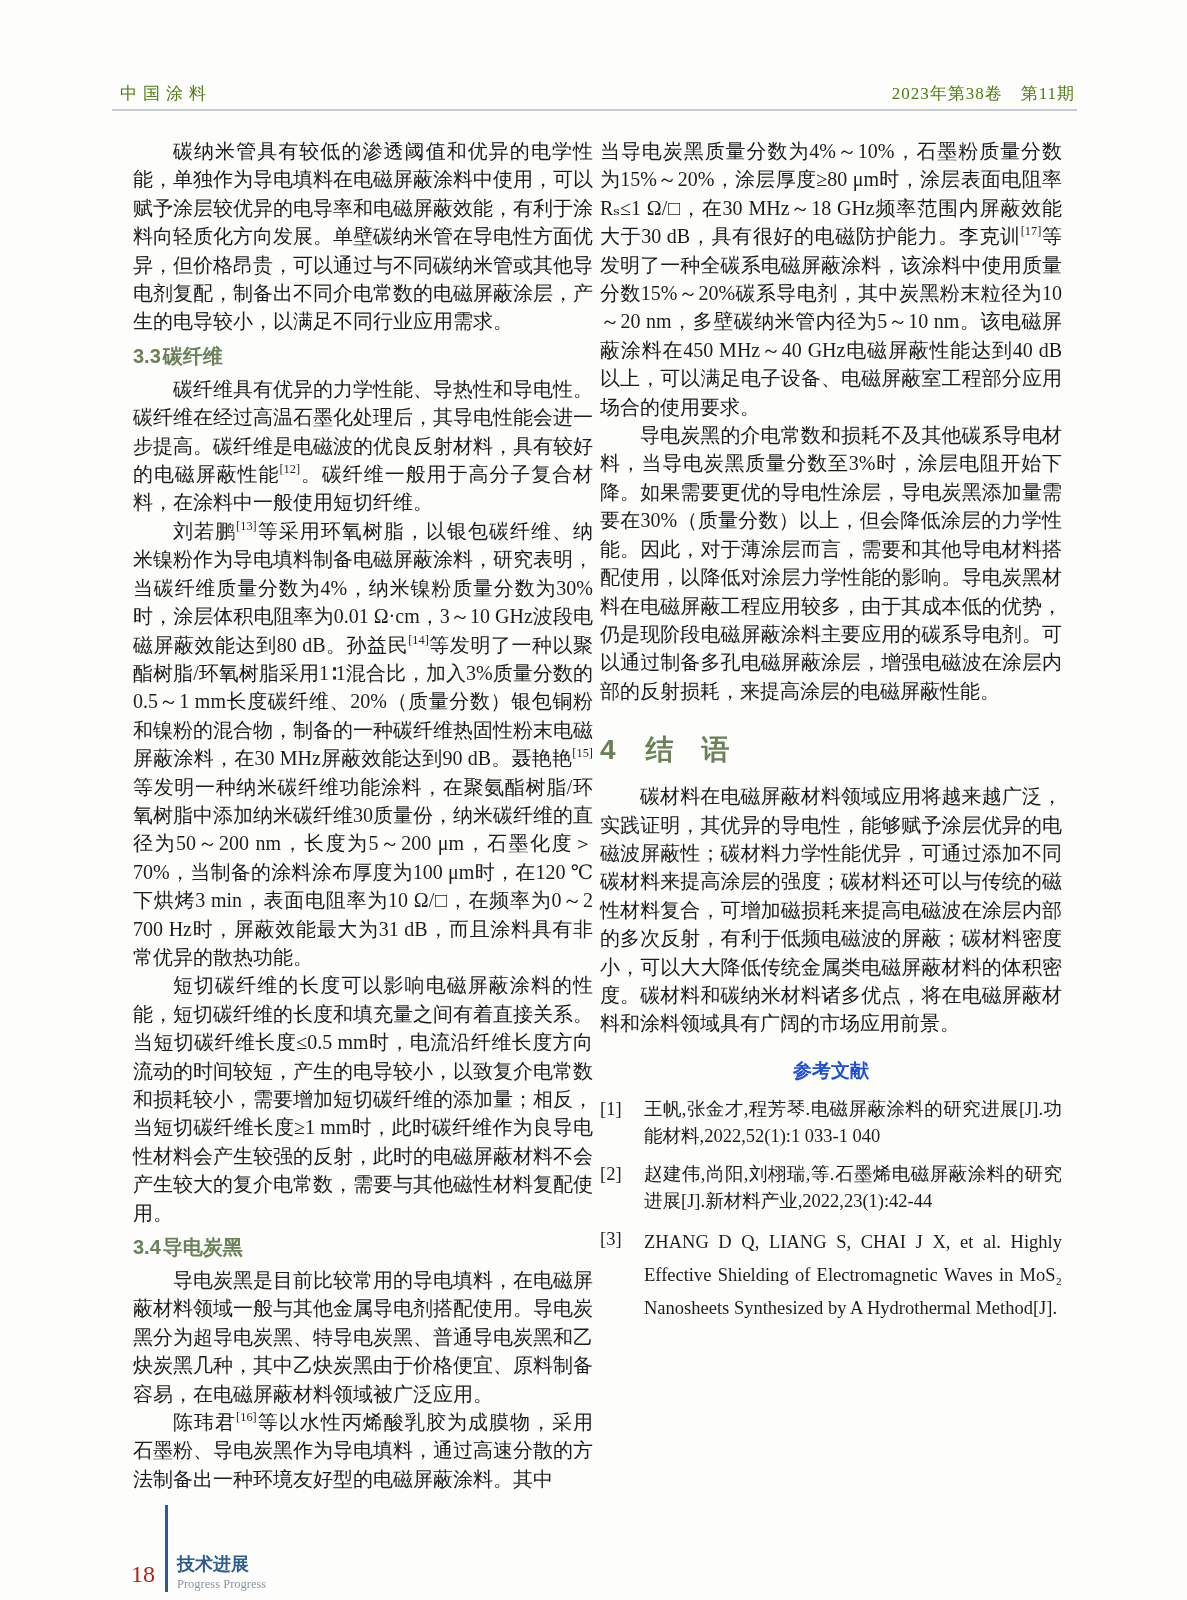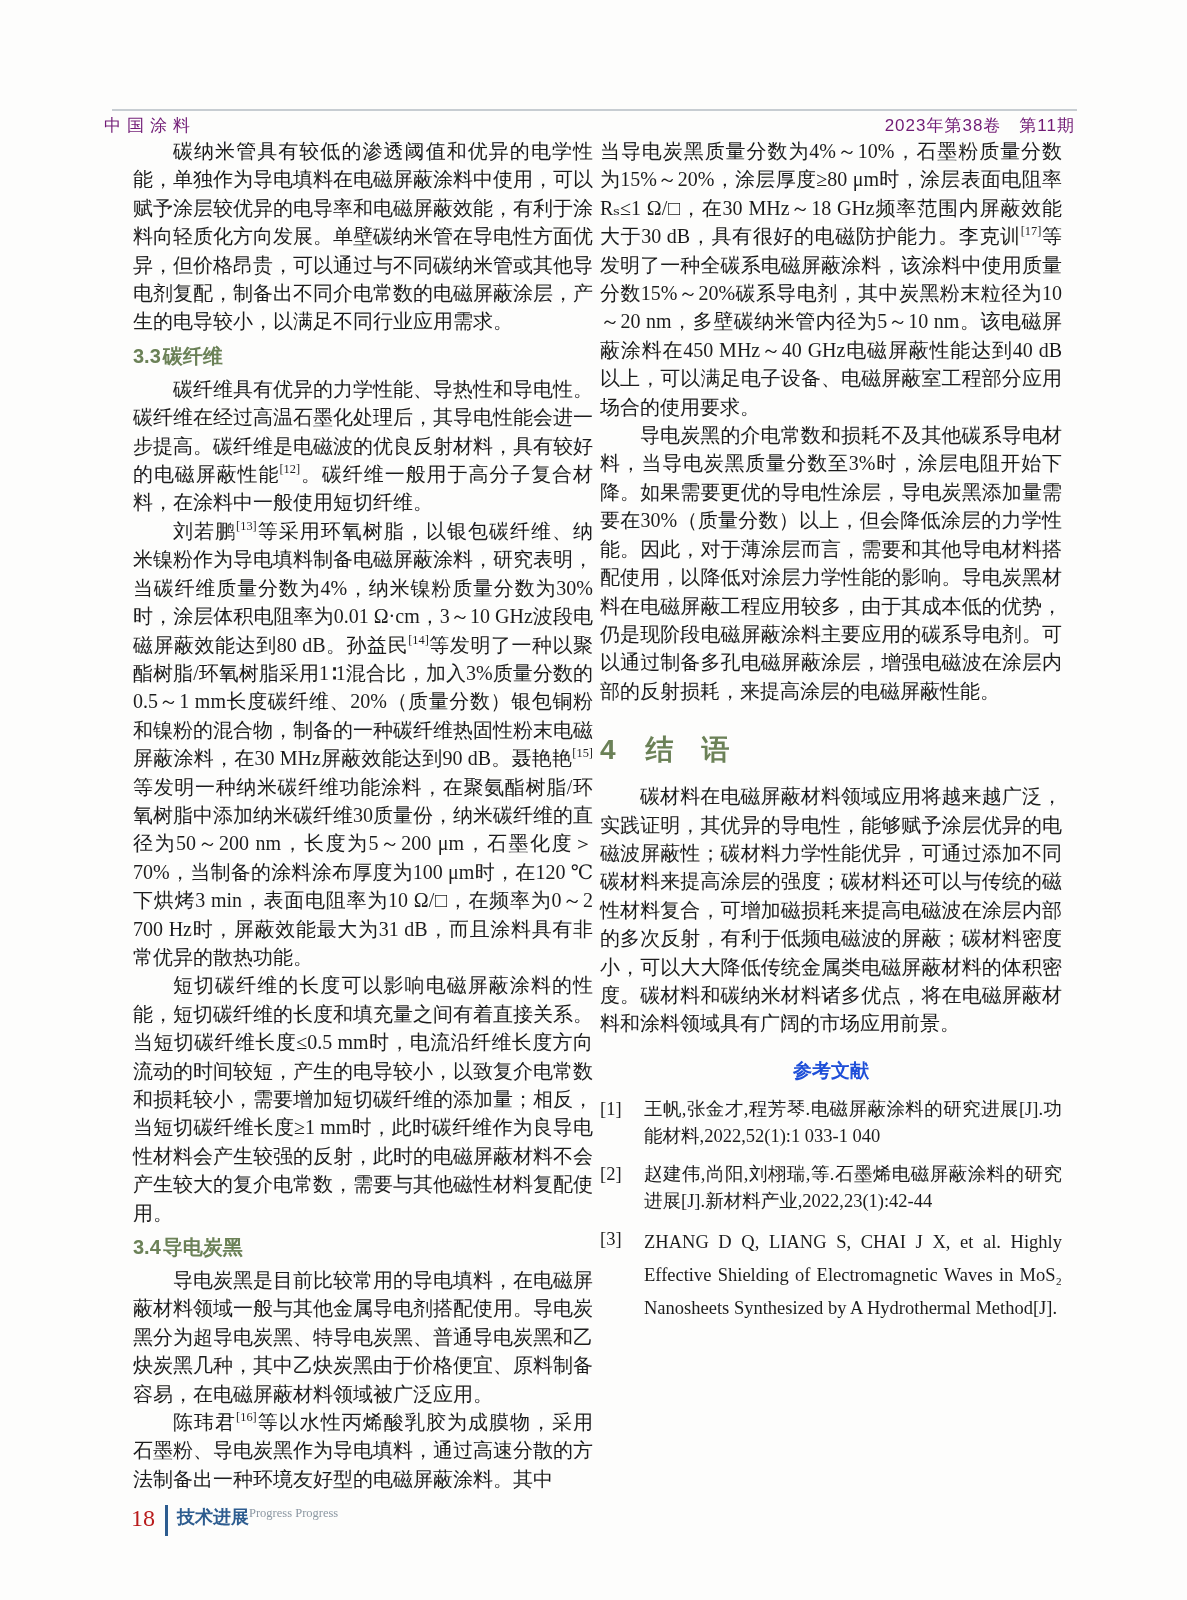"中国涂料" .header { color: #701a75 -> #4d7c0f; font-family: Liberation Sans, sans-serif -> Liberation Serif, serif; left: 104px -> 120px }
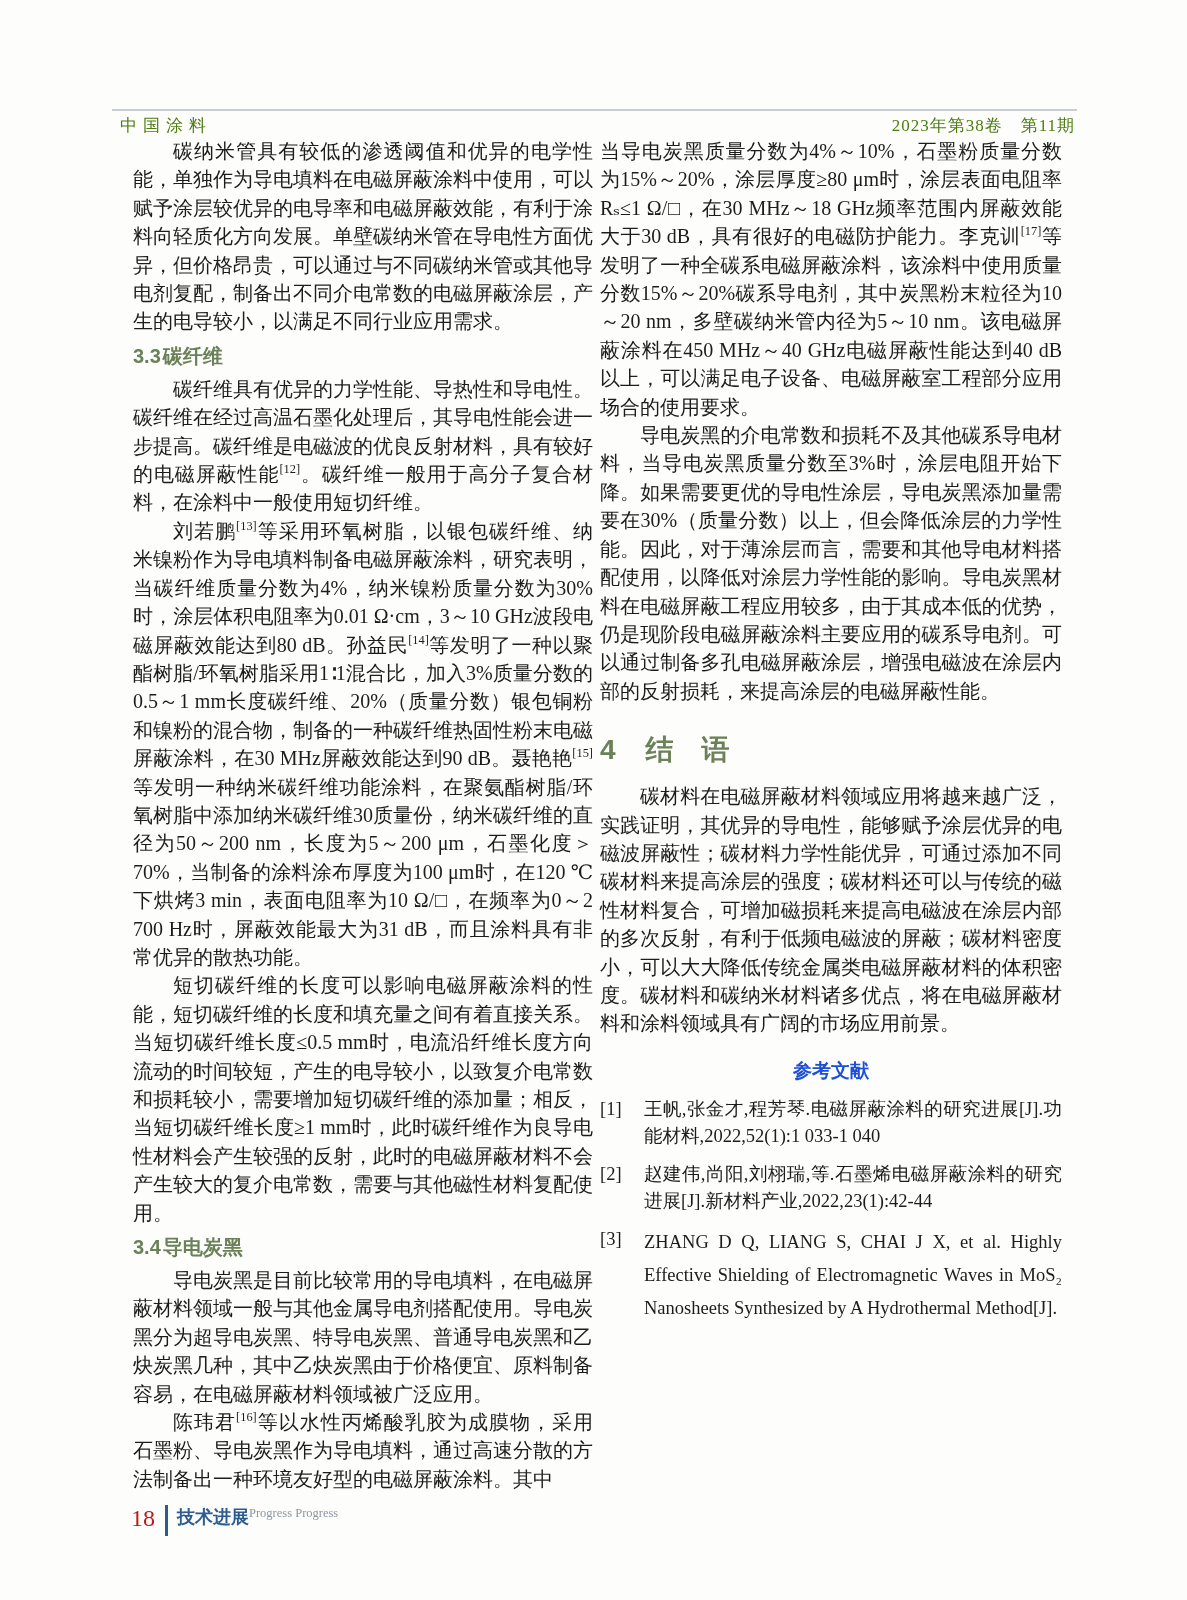"2023年第38卷 第11期" .issue { margin-top: 32px -> none }
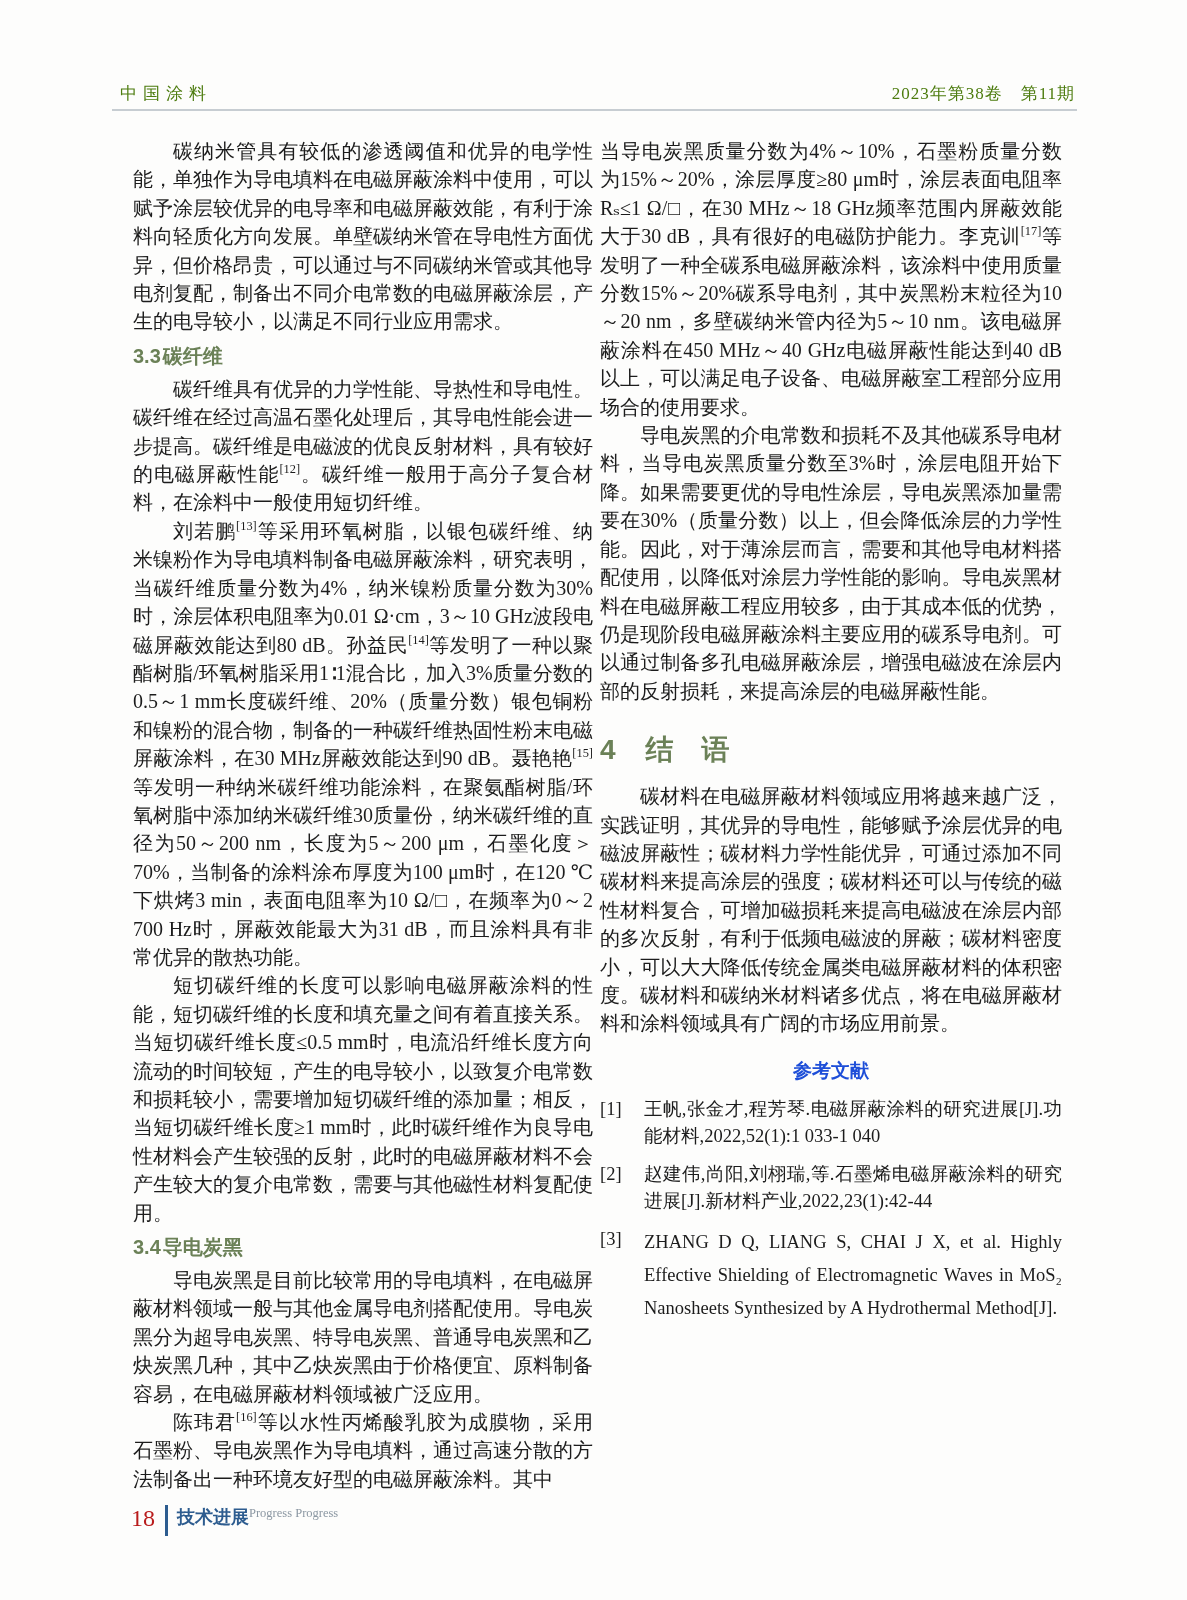"技术进展" .footer-labels { flex-direction: row -> column; margin-top: none -> 47px }
